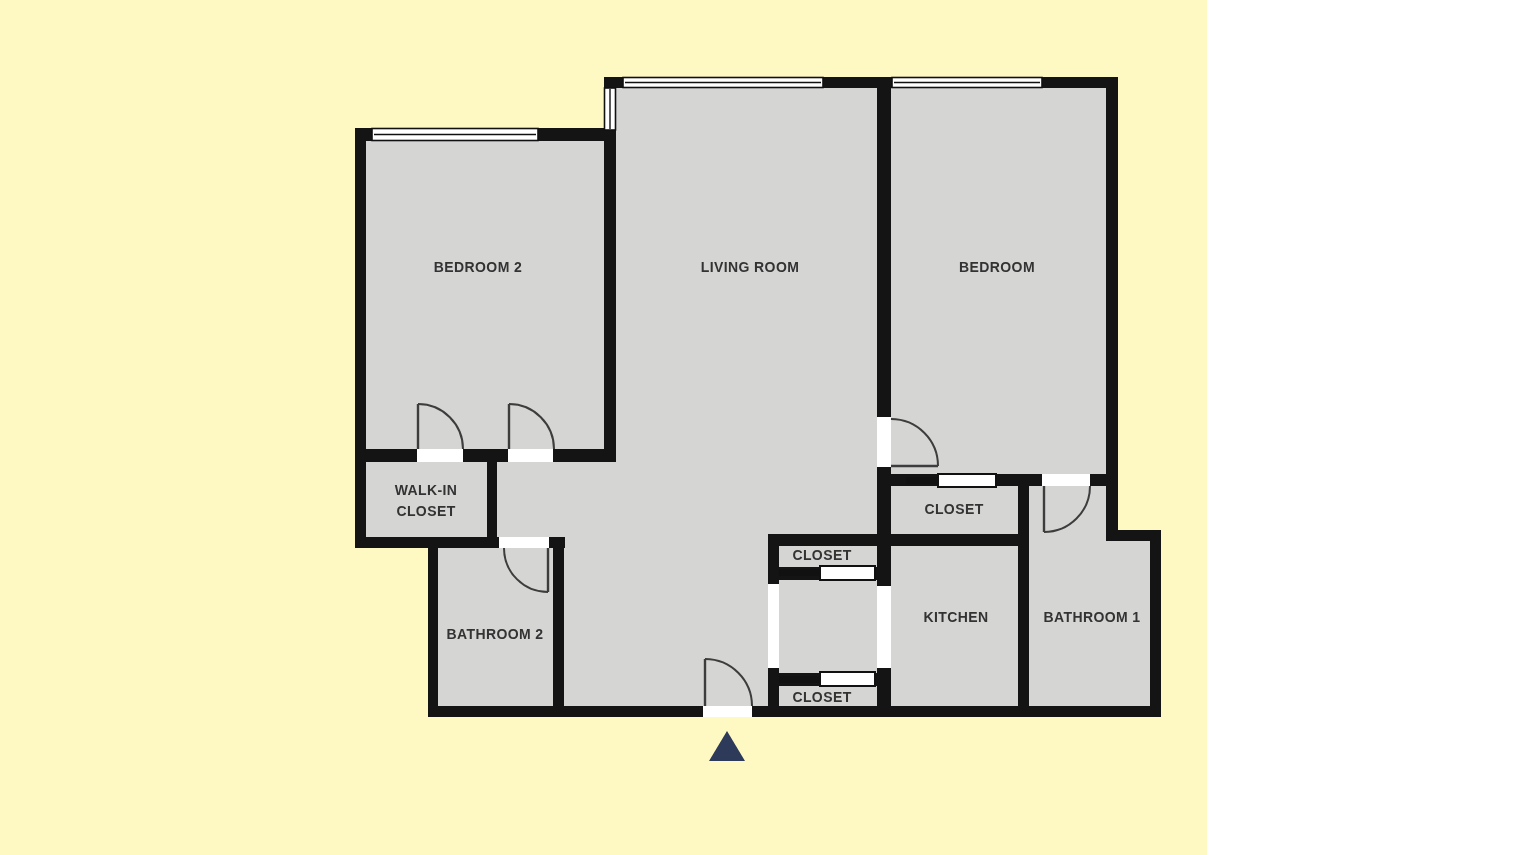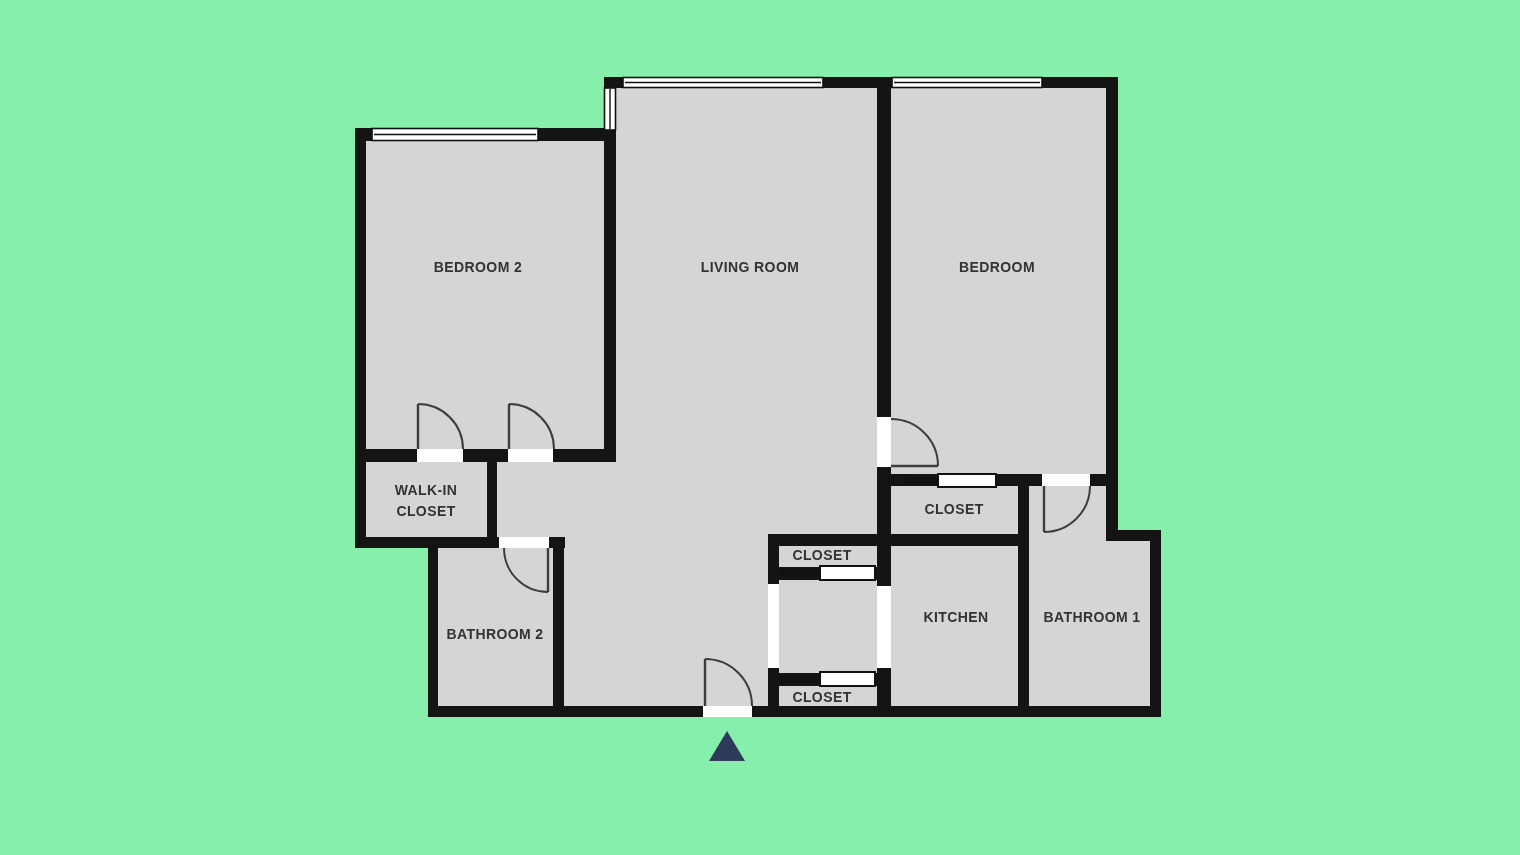"BEDROOM 2" .stage { background: #86efac -> #fef9c3; width: 1520px -> 1207px }
